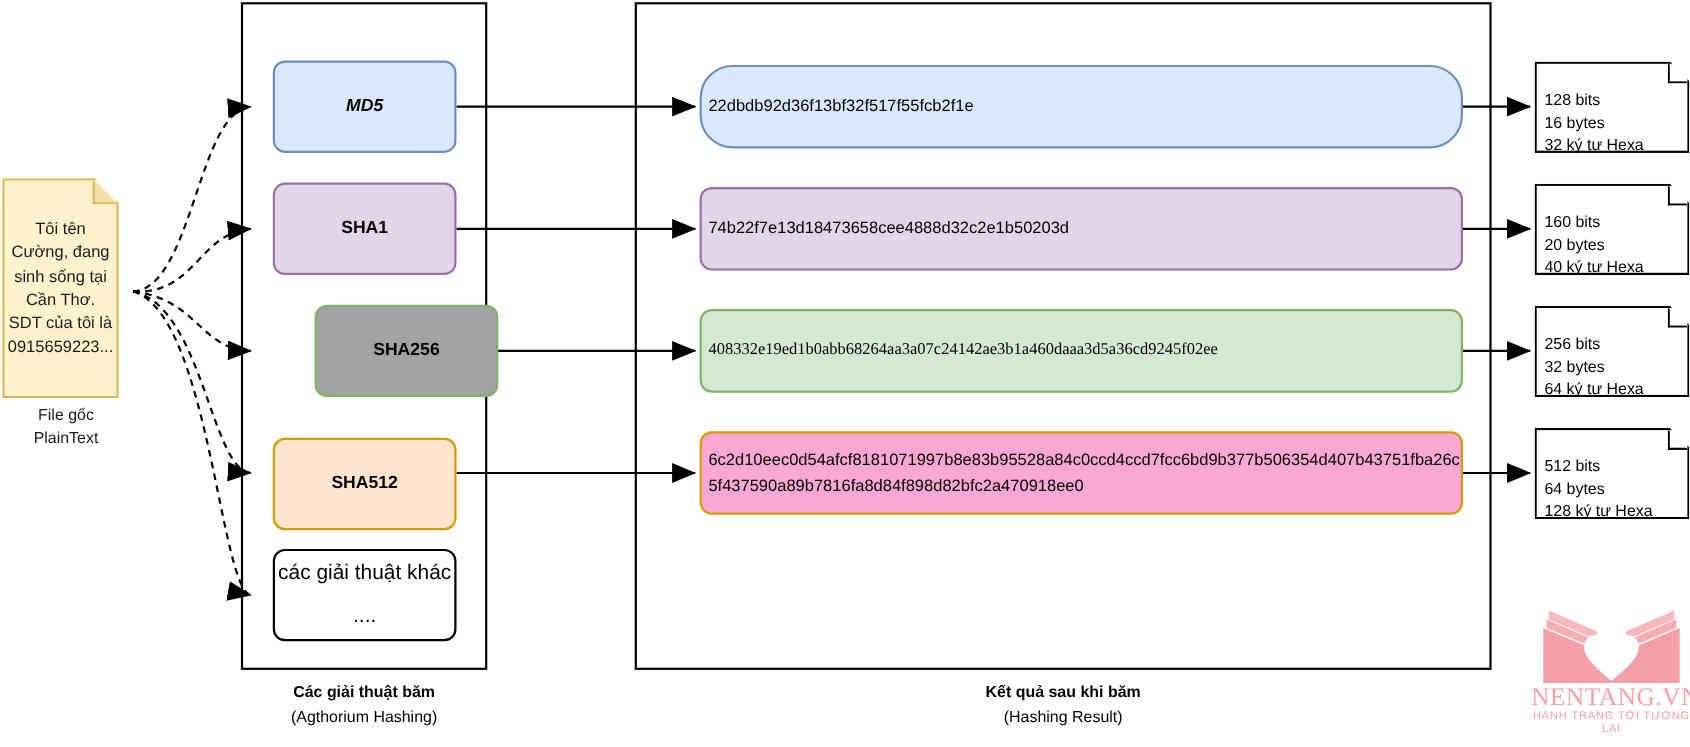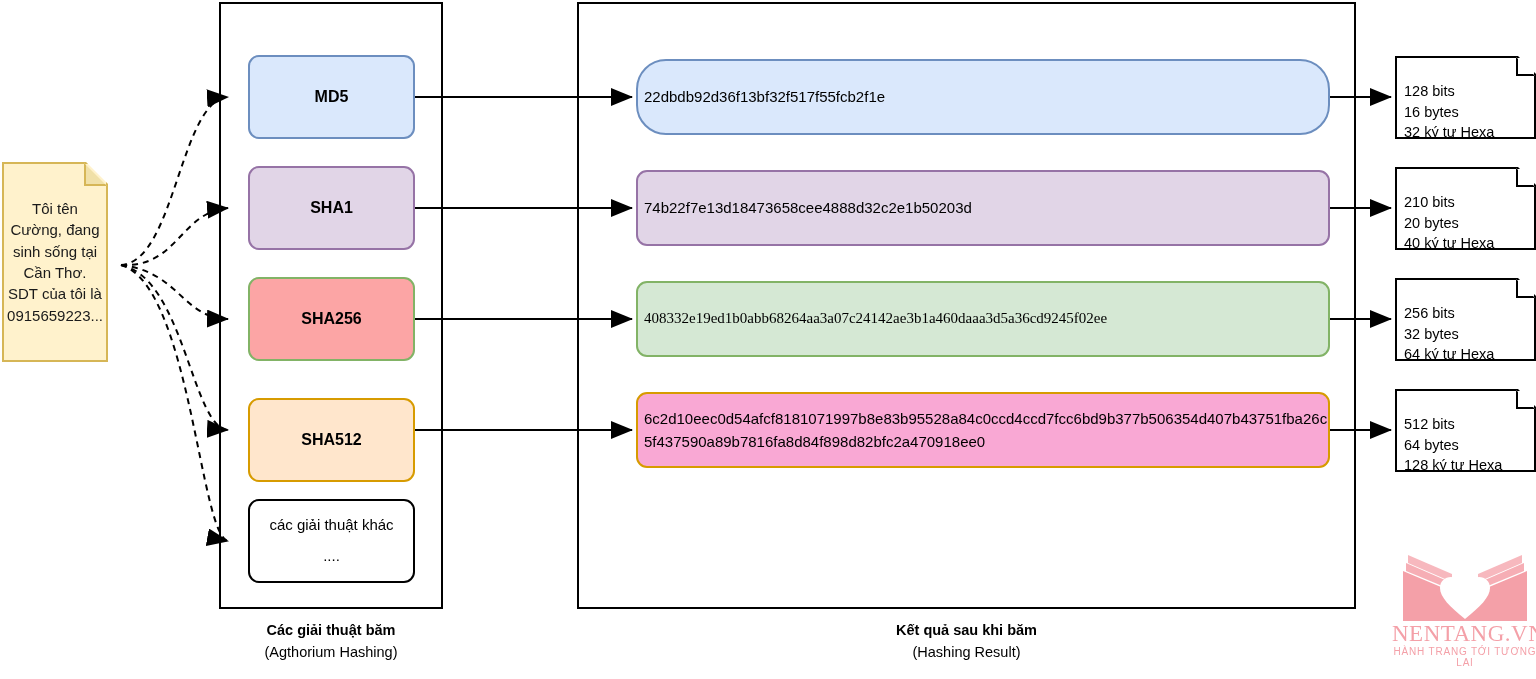"MD5" .algo-0 { font-style: none -> italic }
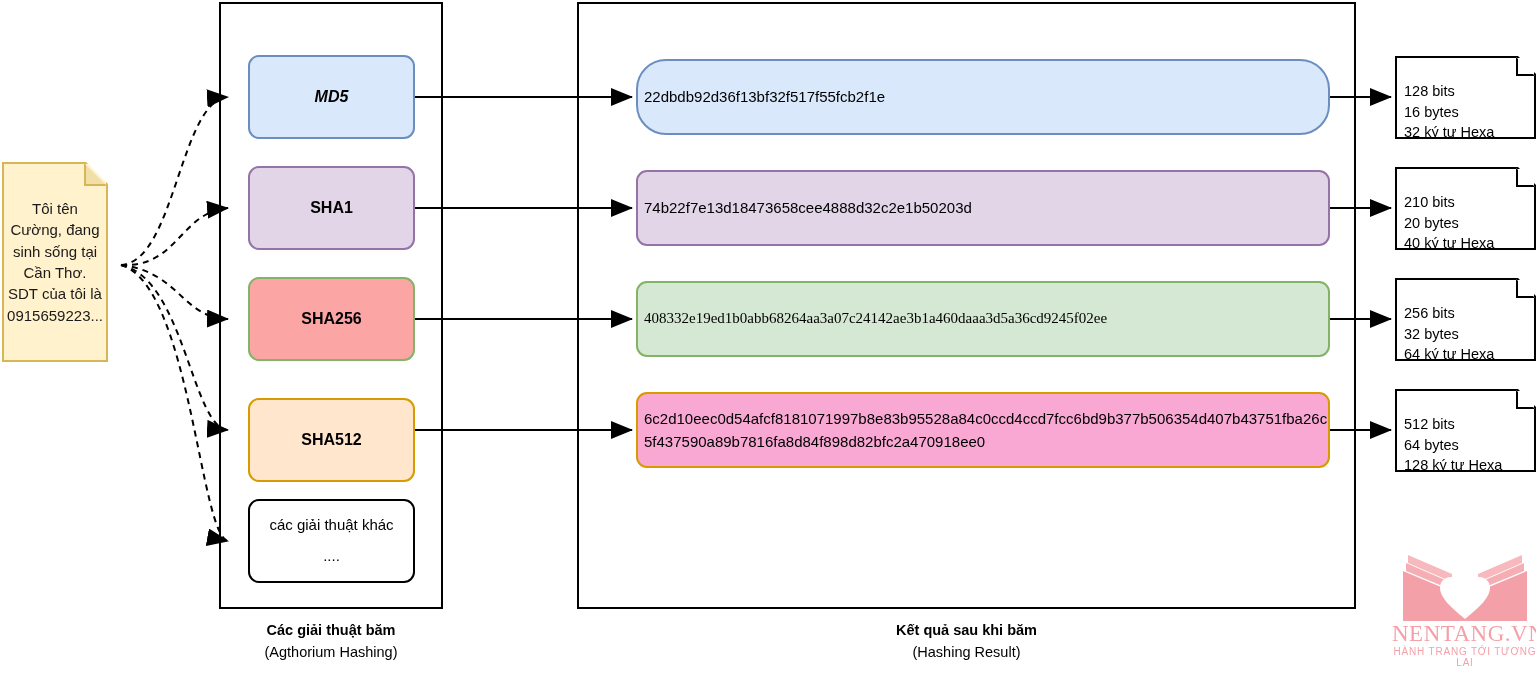"210 bits" div { text: 210 -> 160 }
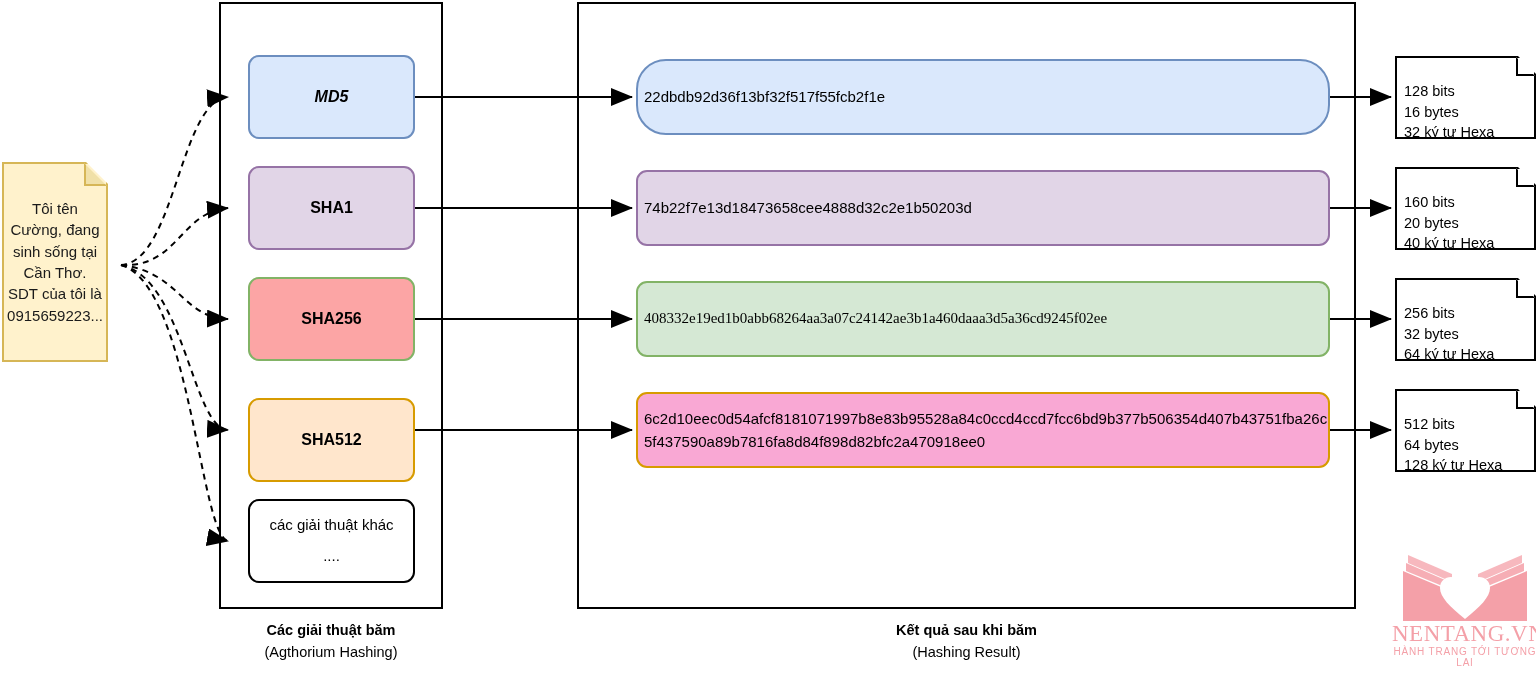"SHA256" .algo-2 { background: #fca5a5 -> #a3a3a3; margin-left: none -> 38px }
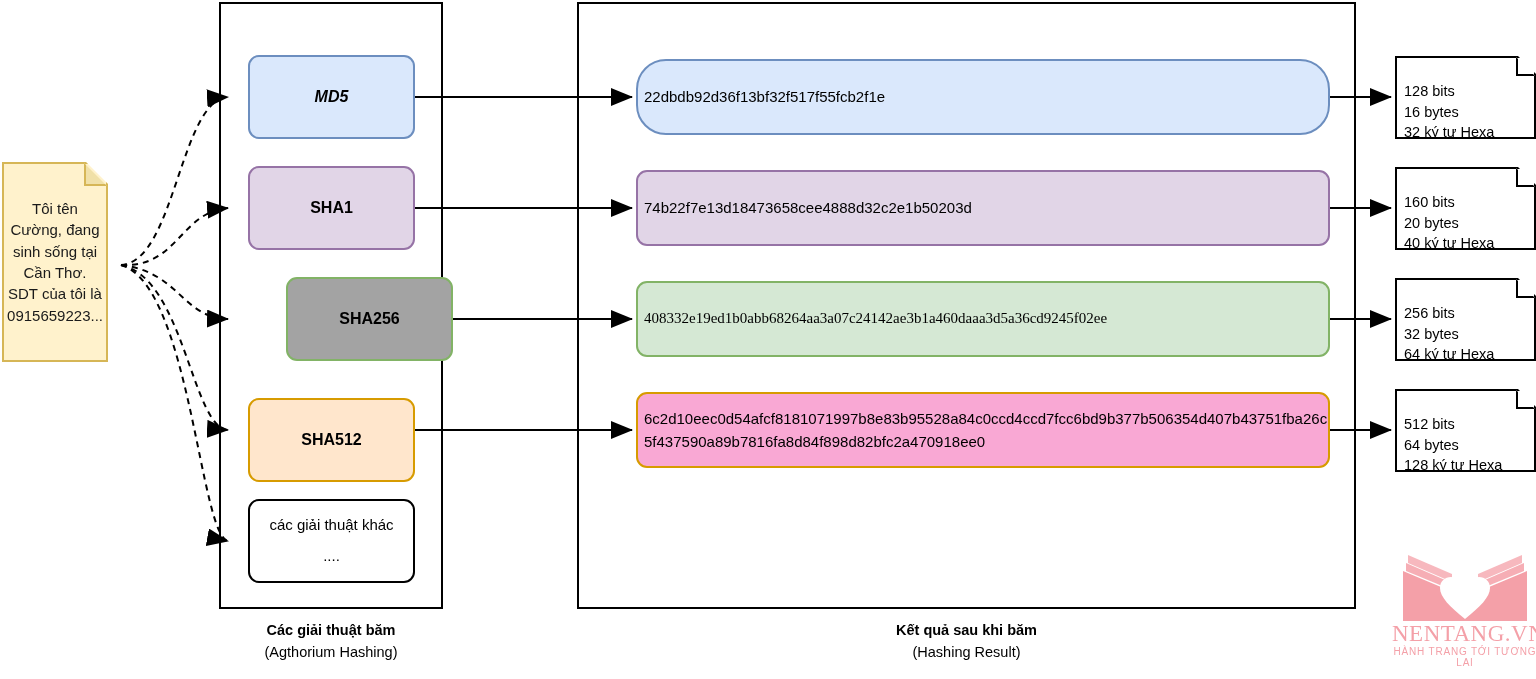"File gốc" div.file-caption { html: none -> <div> <div>File gốc</div> <div>PlainText</div> </div> }
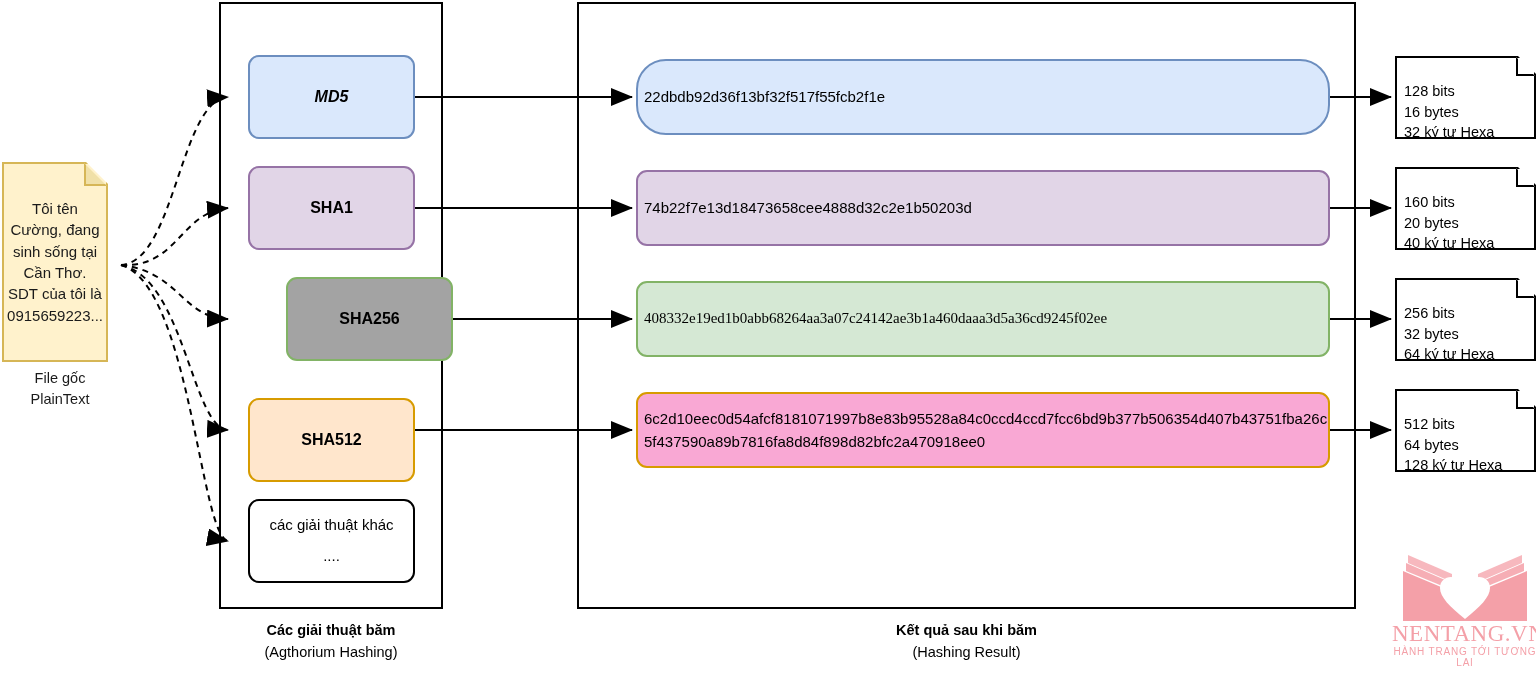"các giải thuật khác" .algo-4 { font-size: 15px -> 19px }
